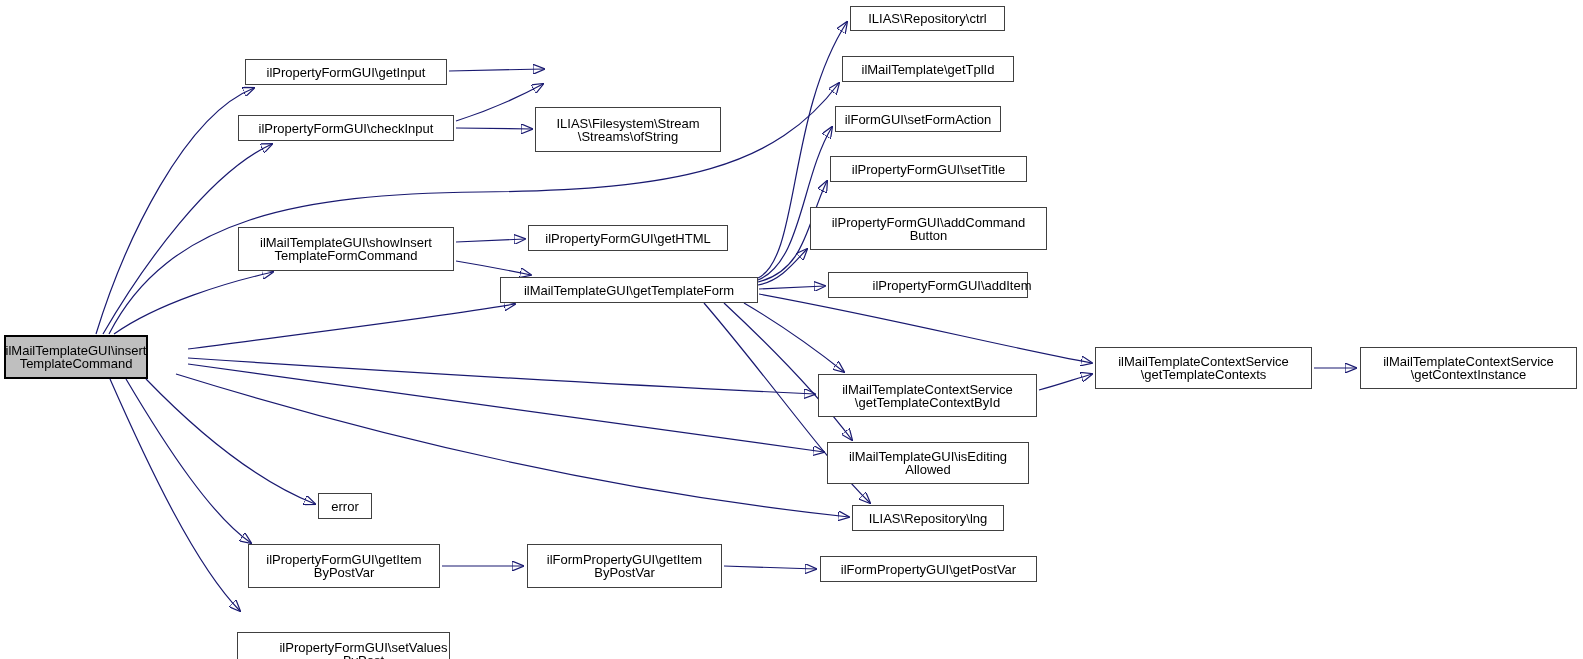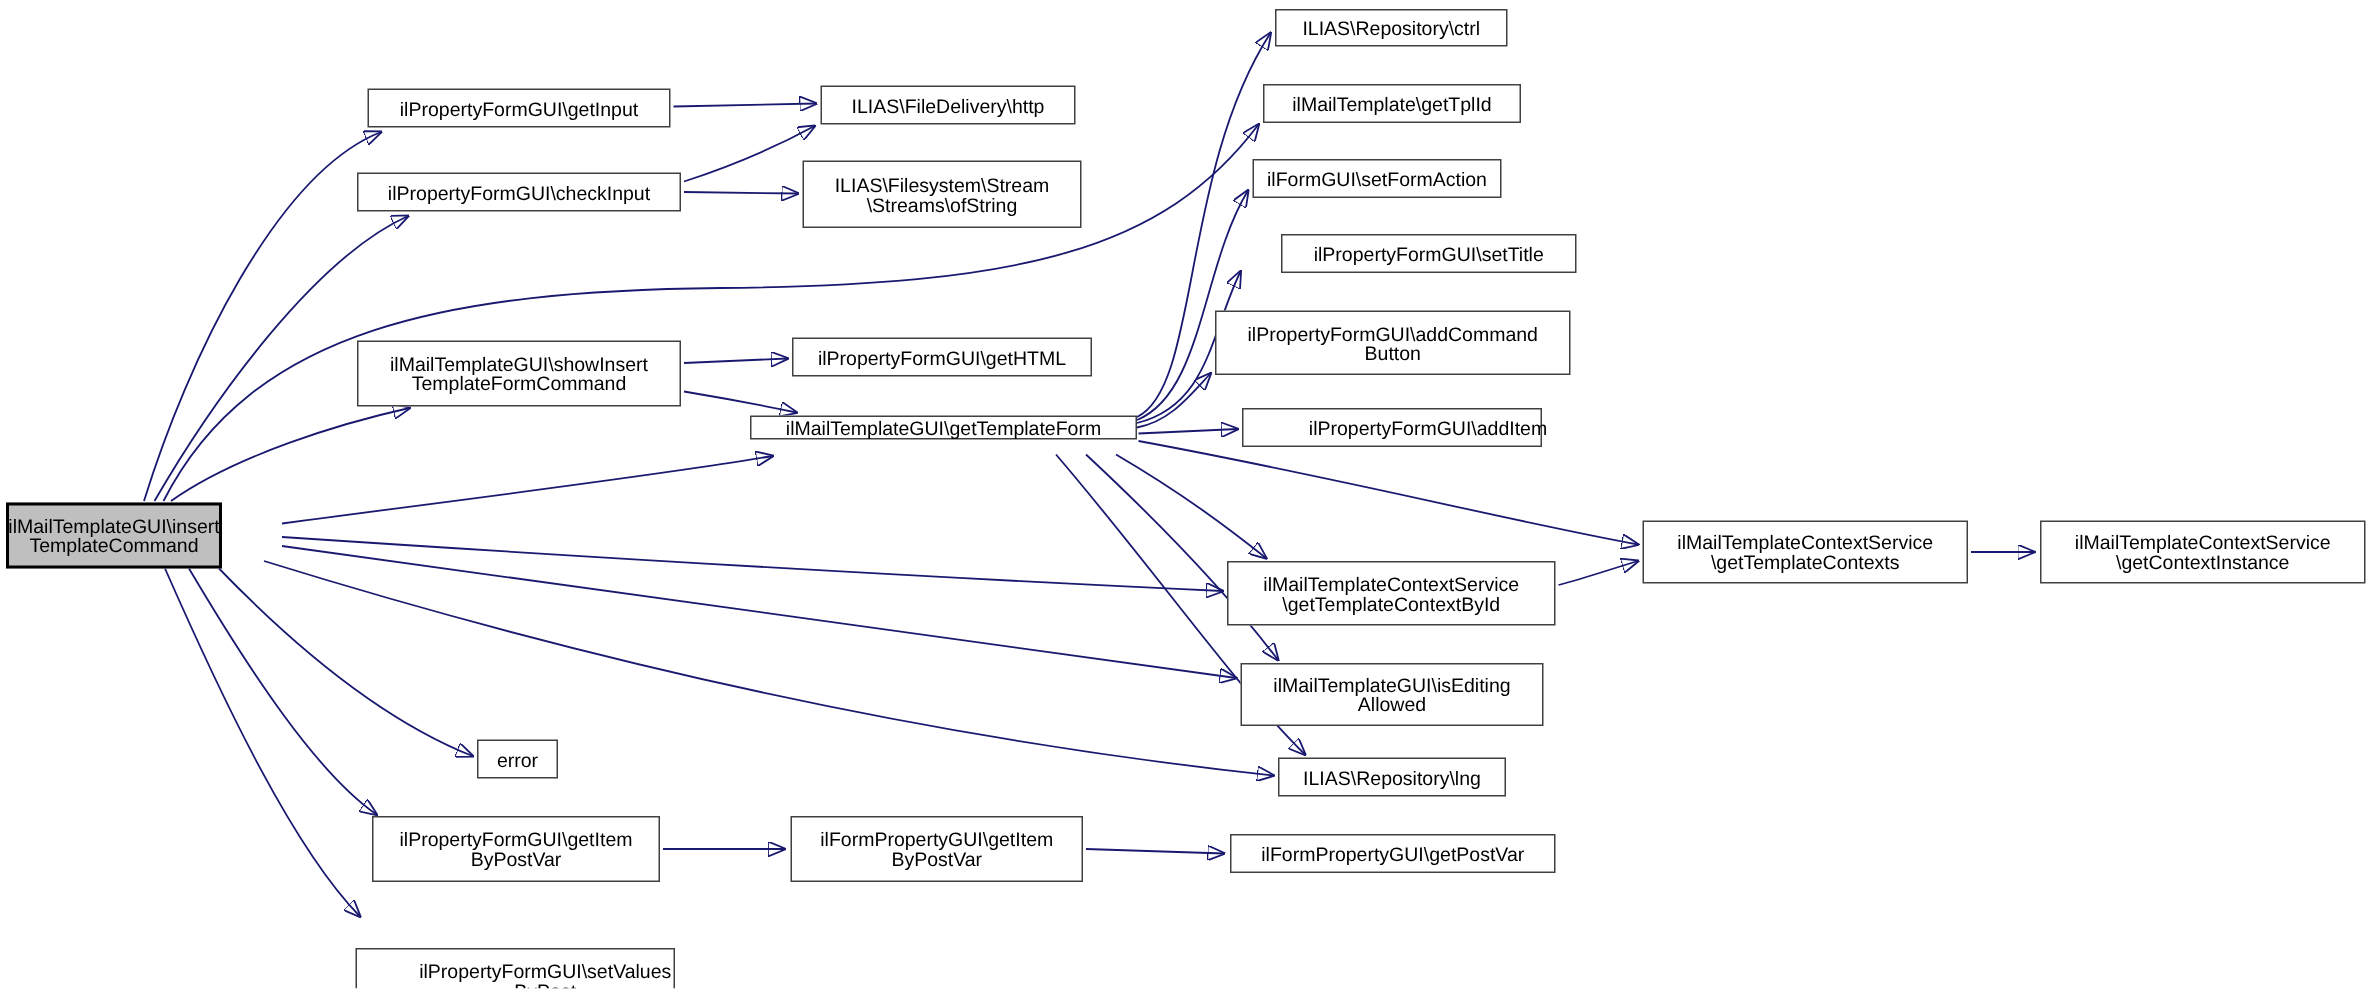"ILIAS\FileDelivery\http" div.node { html: <div>ILIAS\FileDelivery\http</div> -> none }
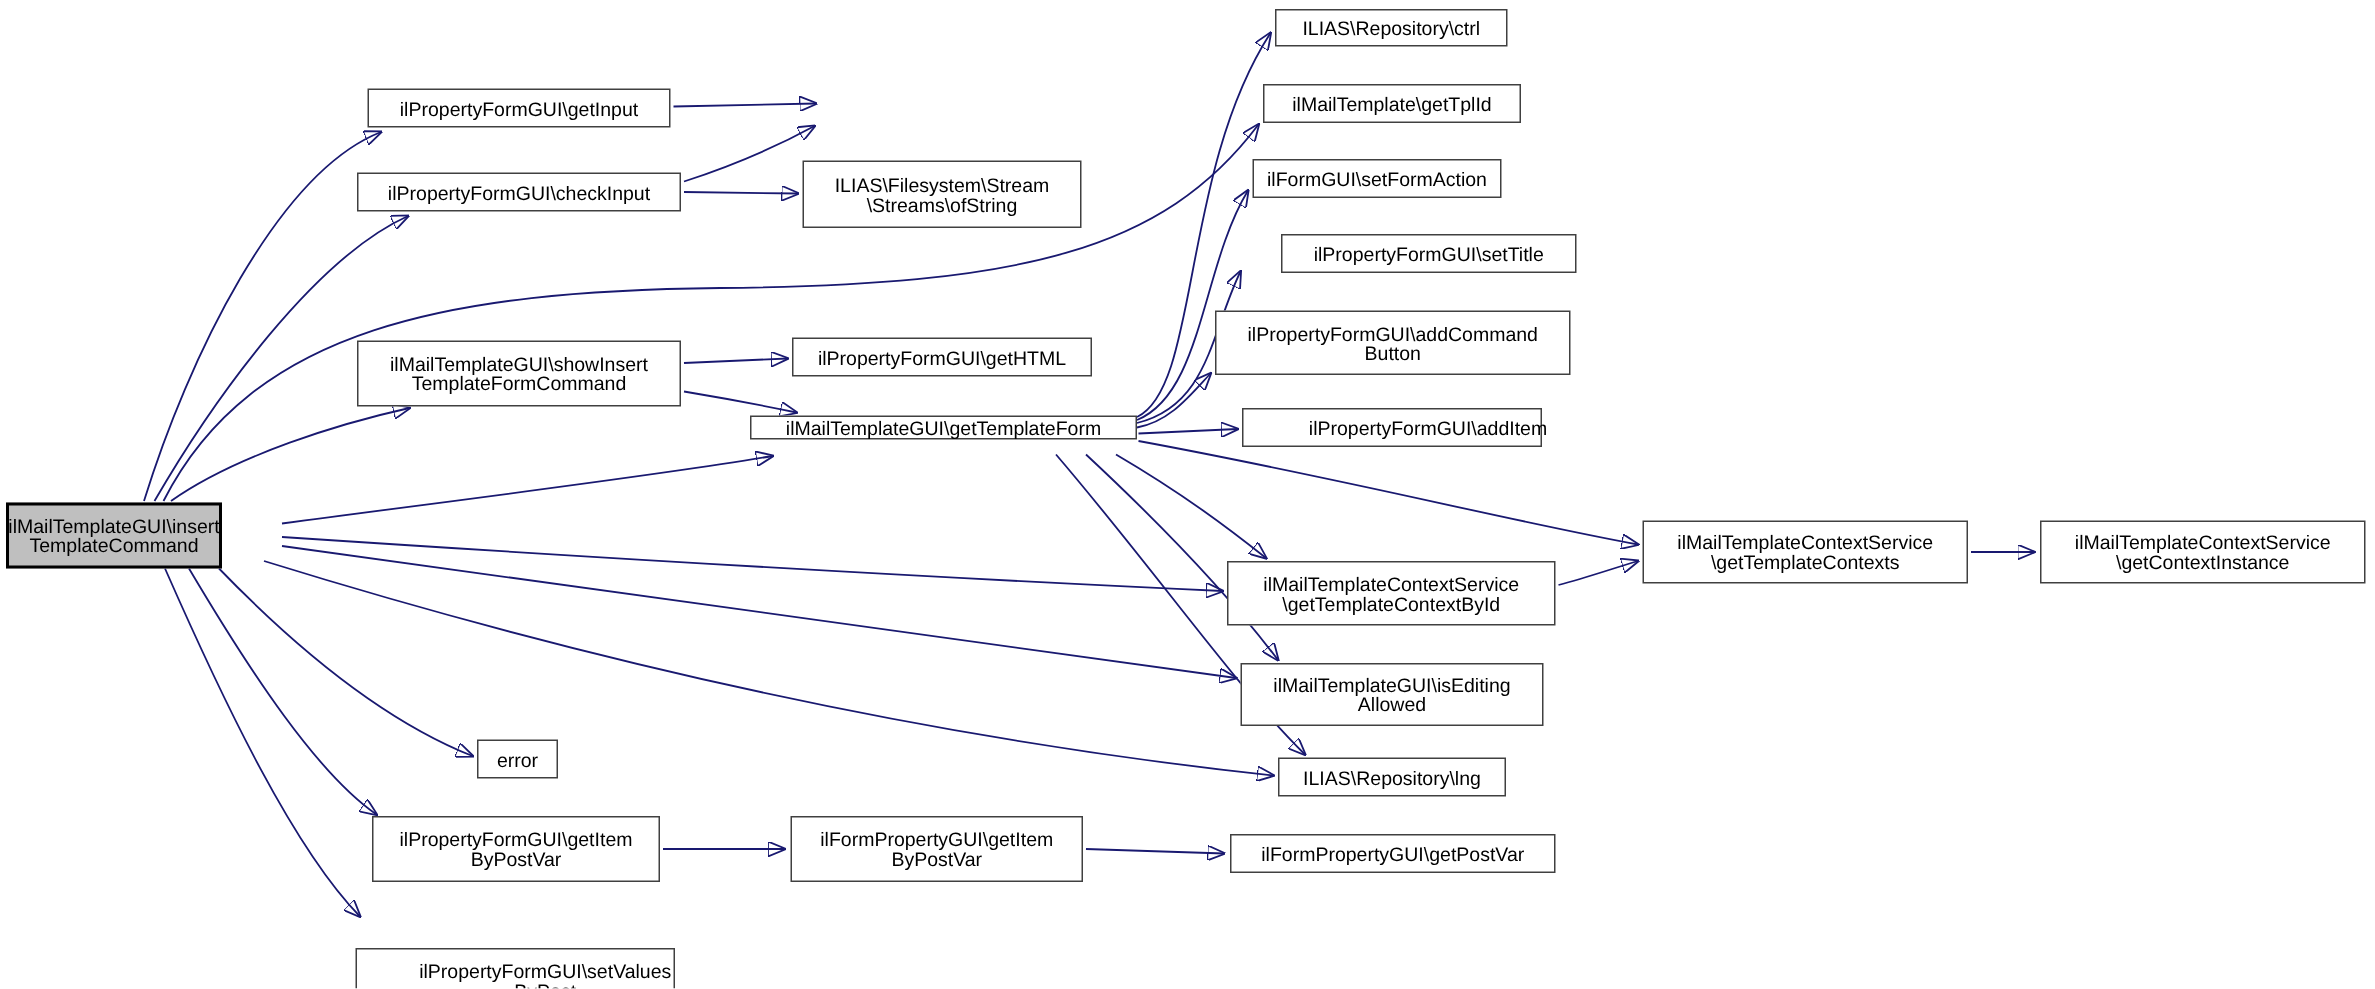"ilPropertyFormGUI\setTitle" div.node { margin-left: 24px -> none }
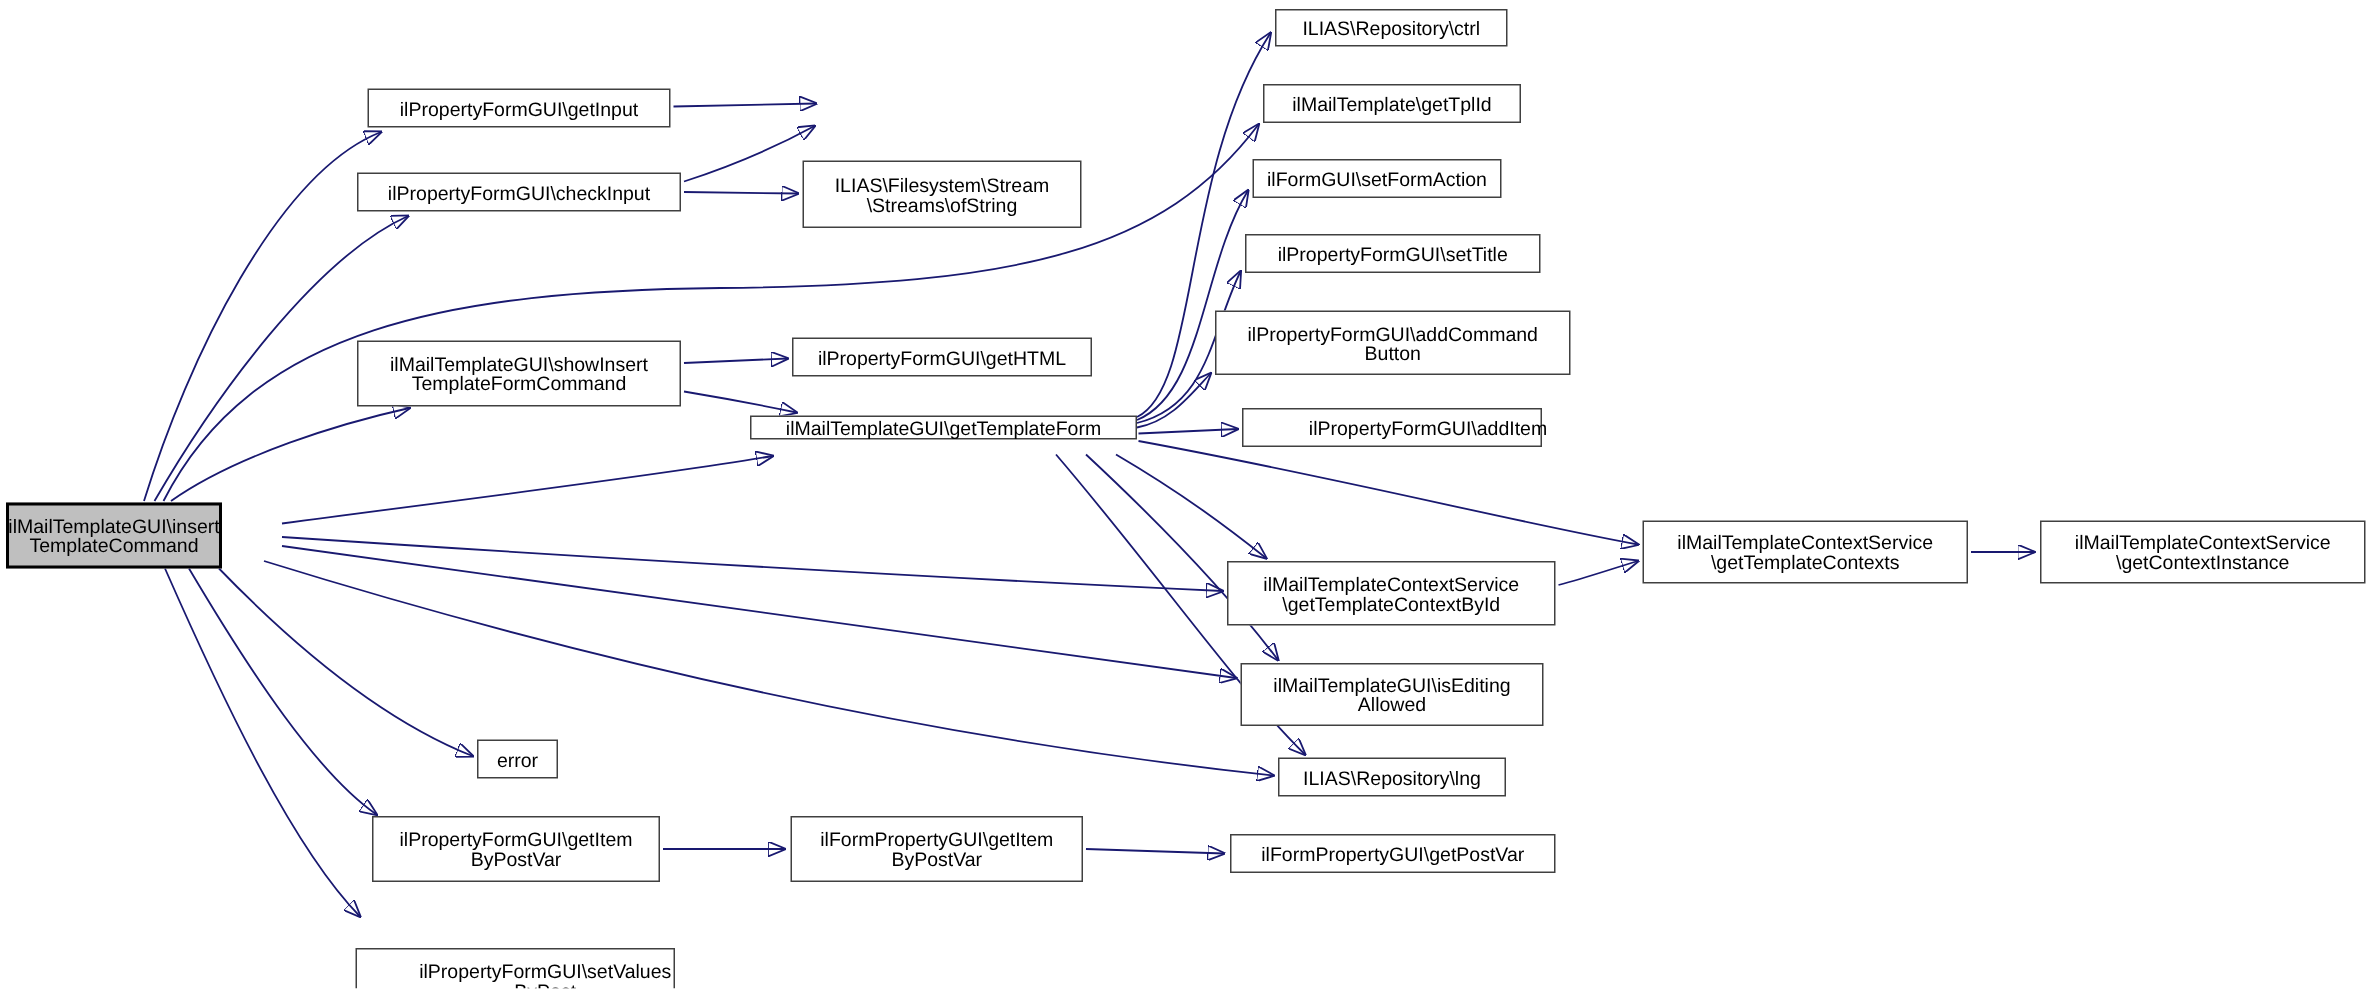"ilMailTemplateGUI\getTemplateForm" div.node { height: 16px -> 26px }
